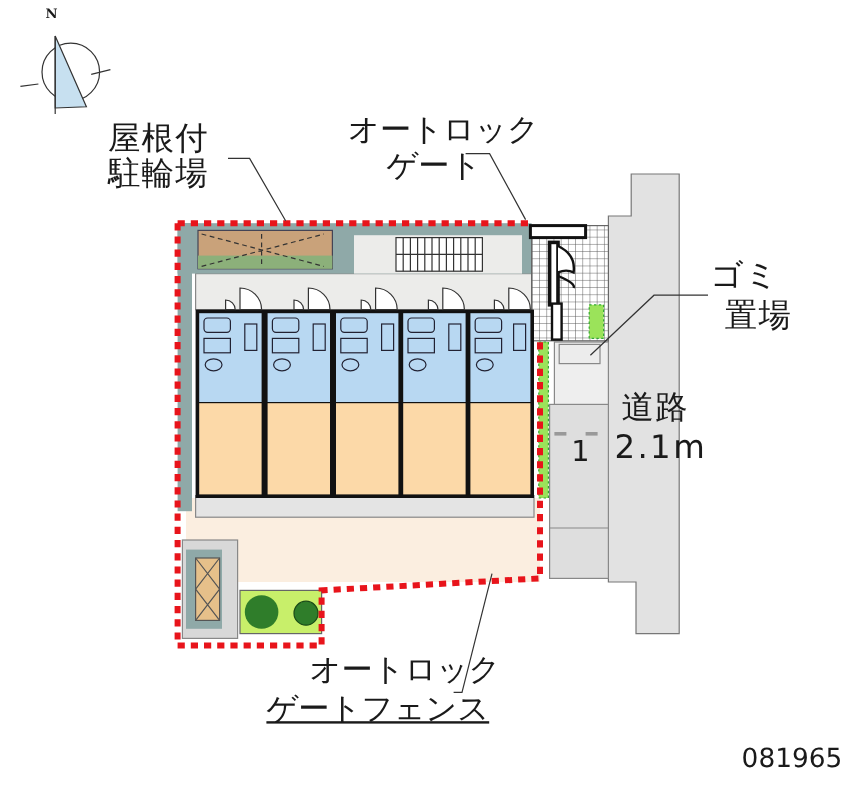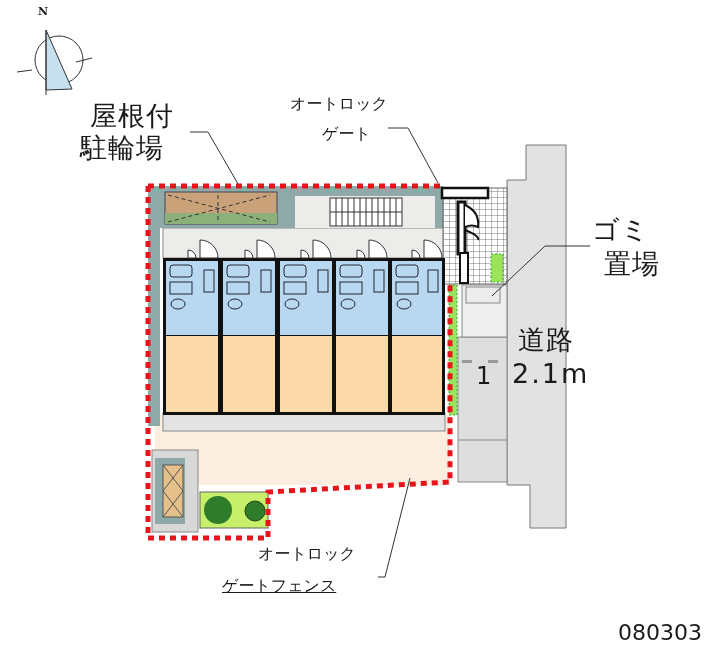"オートロック" .mid { font-size: 16px -> 26px }
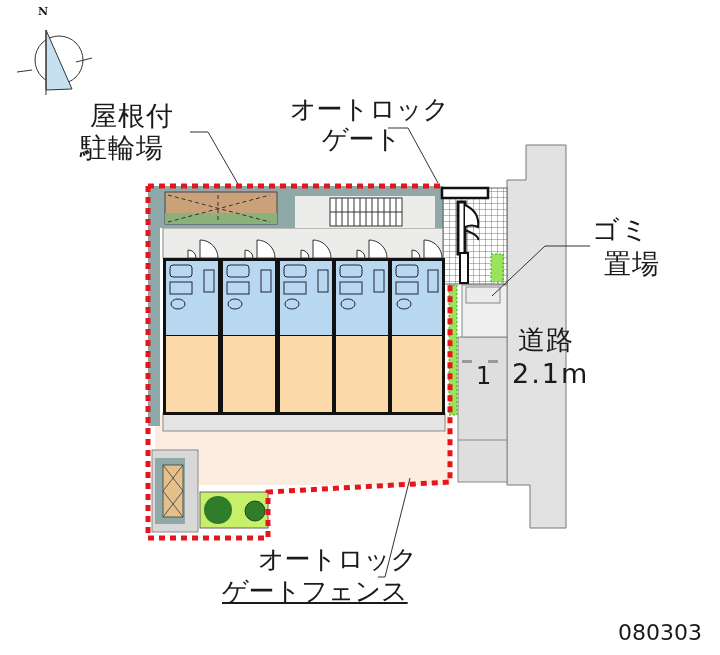"駐輪場" div.label { font-family: none -> Liberation Mono, monospace; left: 80px -> 90px }
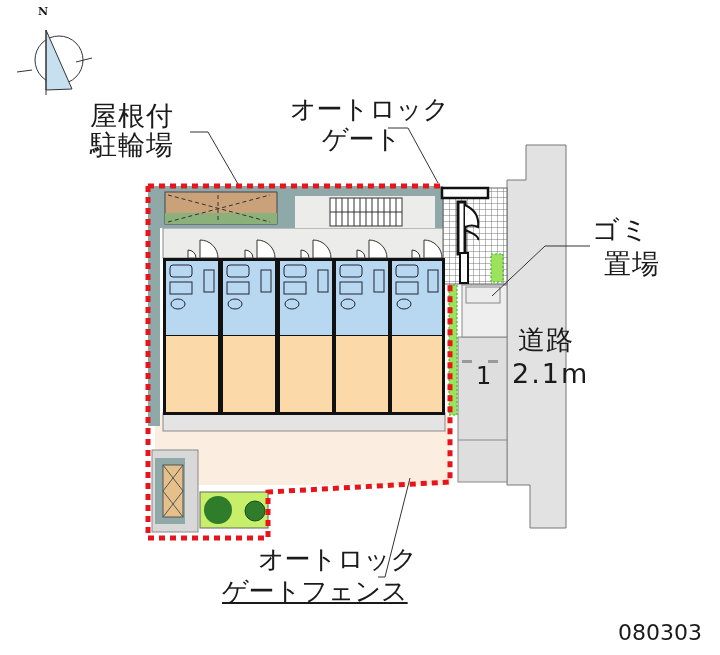"080303" div.label { text: 080303 -> 081965 }
